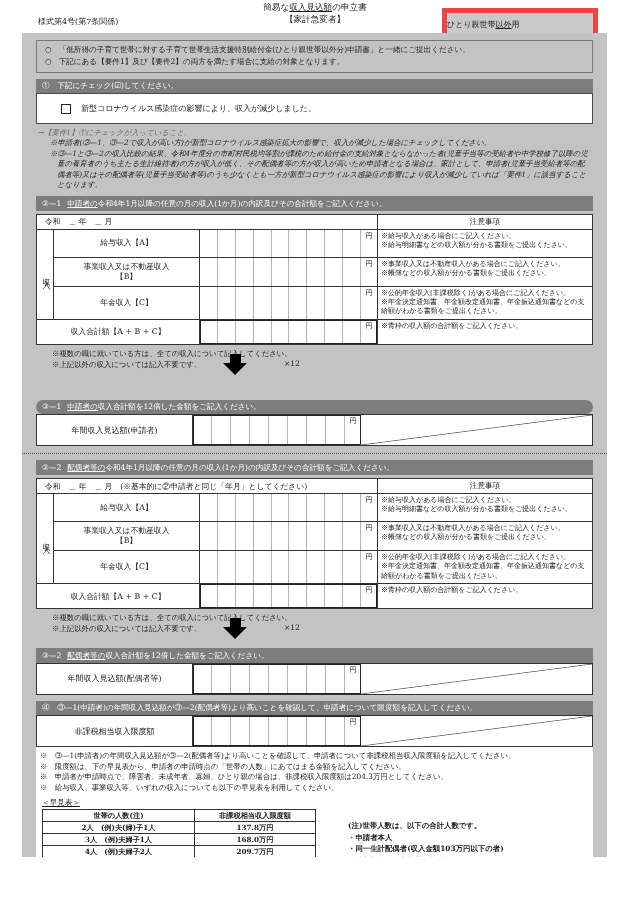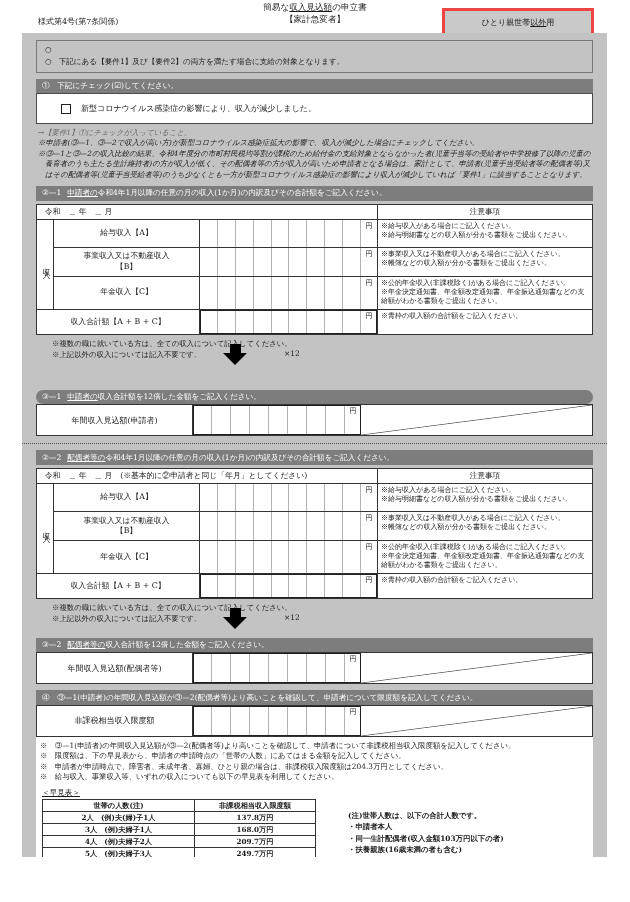"ひとり親世帯以外用" .hdr-badge { border: 3px solid #ef4444 -> 5px solid #ef4444; justify-content: center -> none }
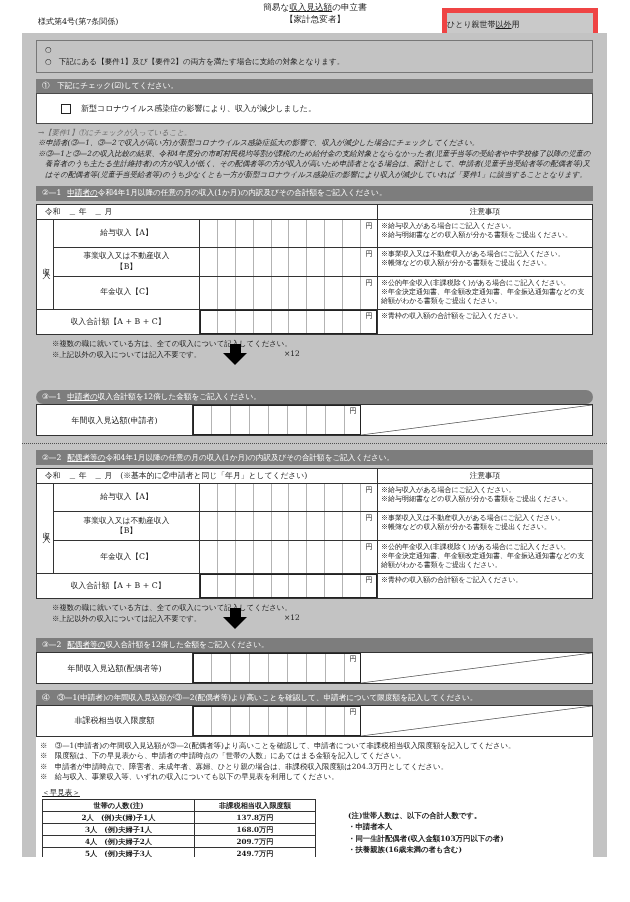"「低所得の子育て世帯に対する子育て世帯生活支援特別給付金(ひとり親世帯以外分)申" span { html: none -> <span>「低所得の子育て世帯に対する子育て世帯生活支援特別給付金(ひとり親世帯以外分)申請書」と一緒にご提出ください。</span> }
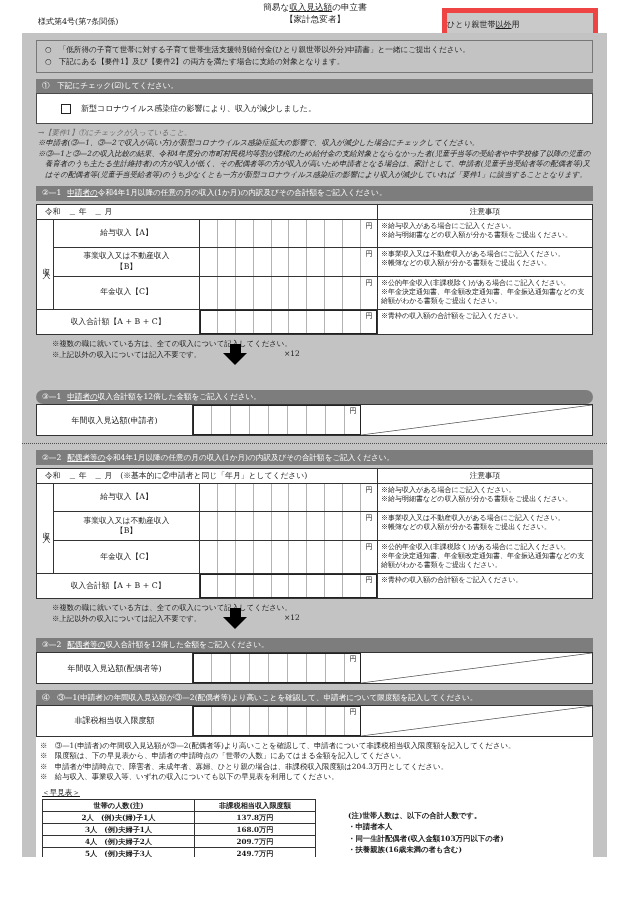"※申請者(③—1、③—2で収入が高い方)が新型コロナウイルス感染症拡大の影響で、" .reqblk .ind { margin-left: none -> 12px }
